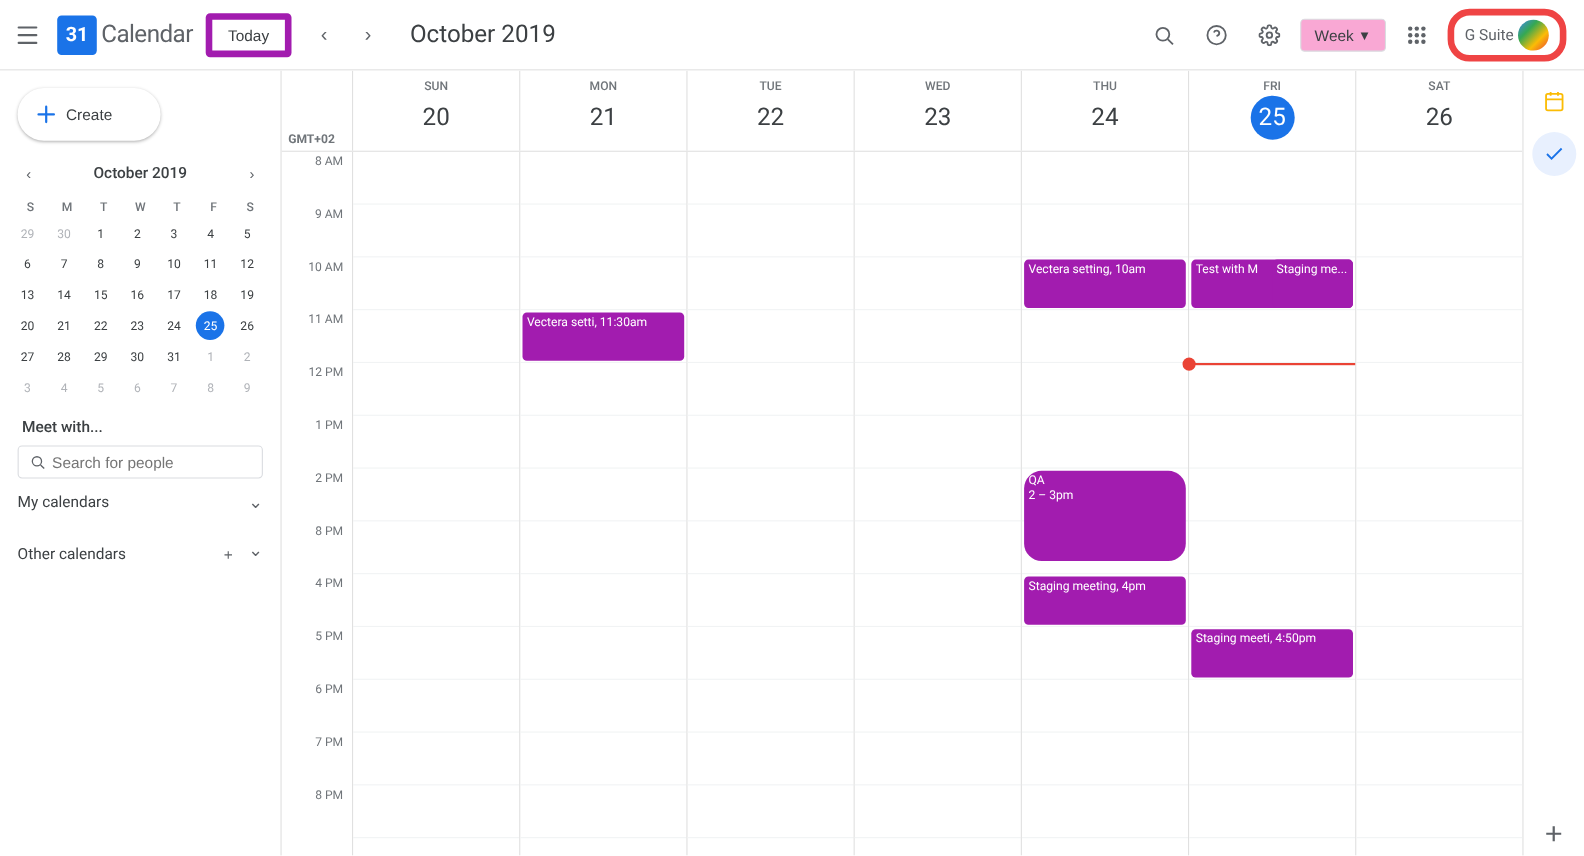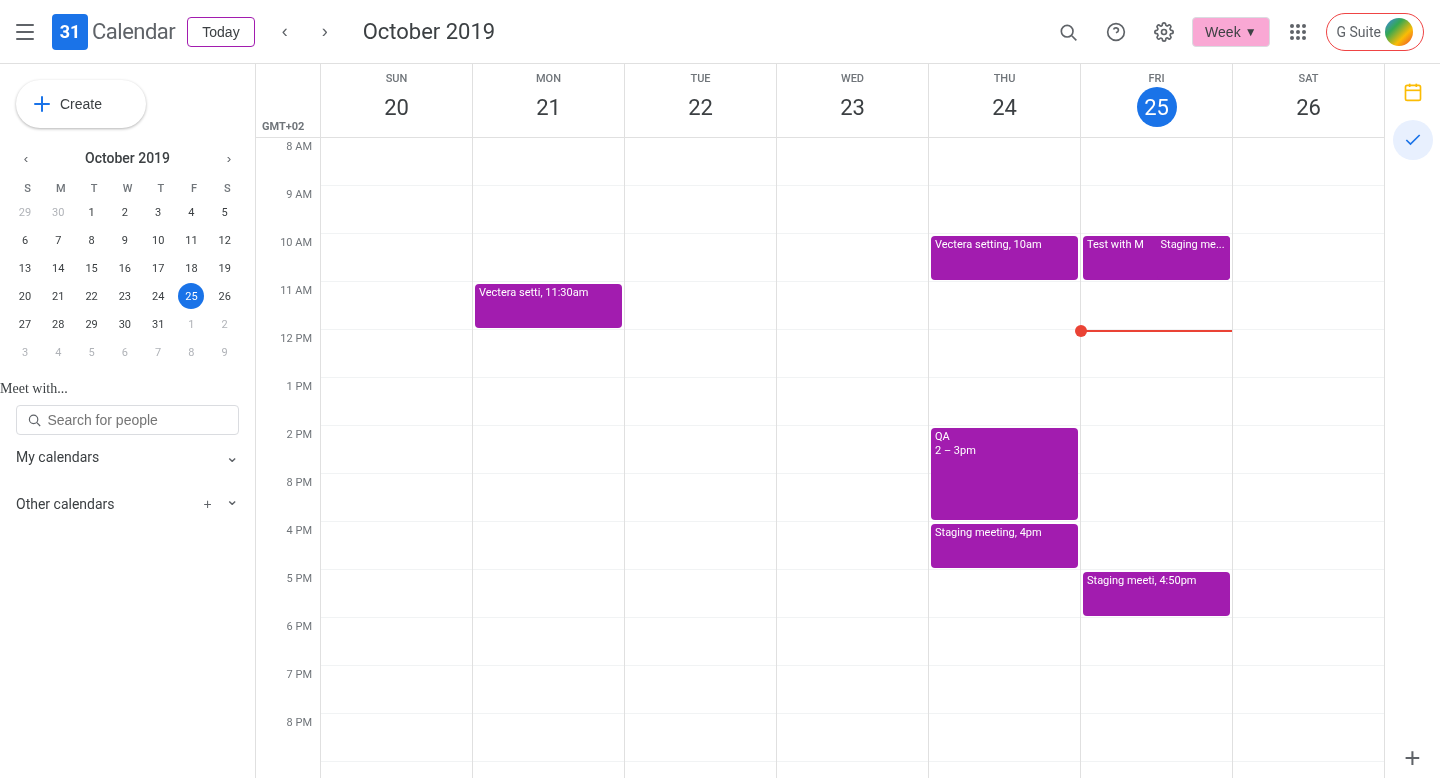"Today" .today-btn { border: 1px solid #a21caf -> 6px solid #a21caf }
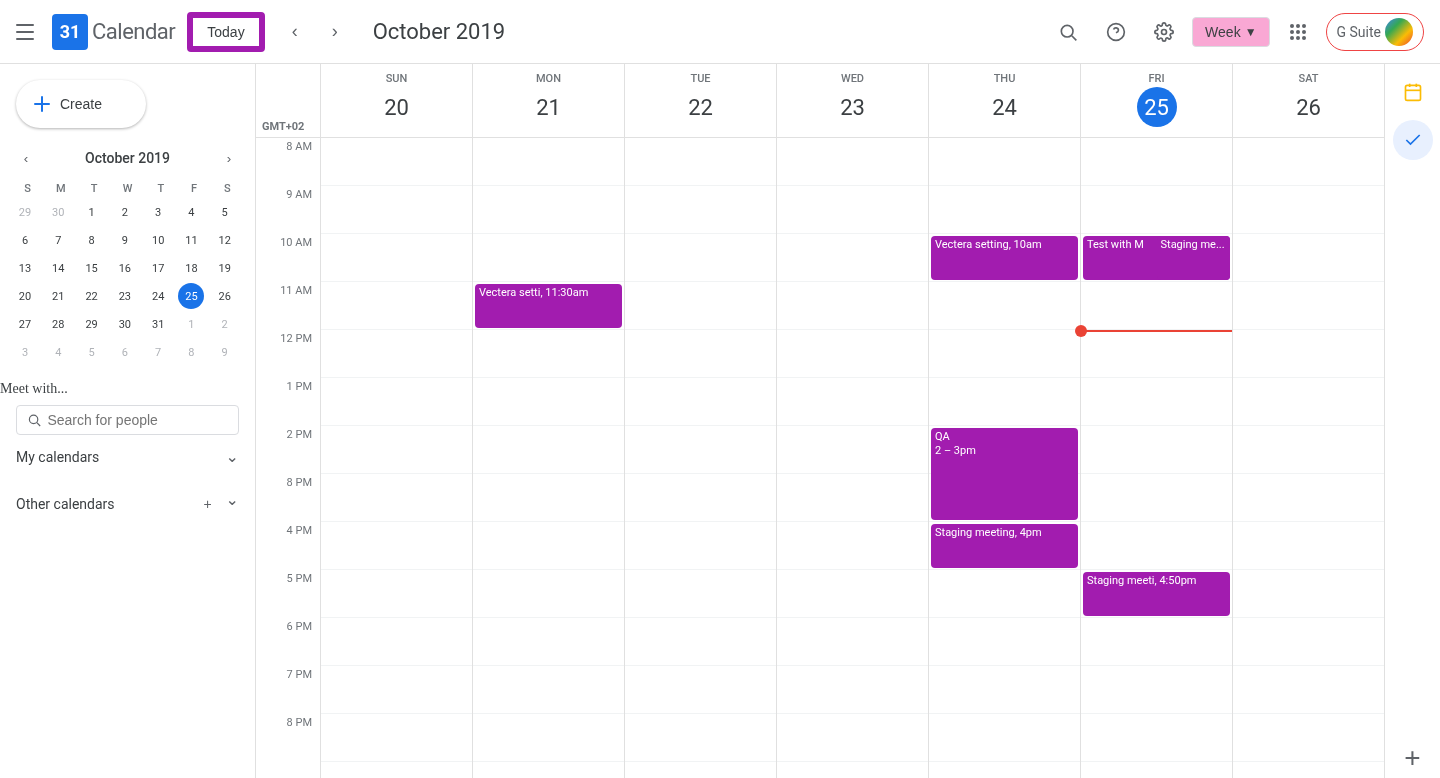"G Suite" .gsuite-badge { border: 1px solid #ef4444 -> 6px solid #ef4444 }
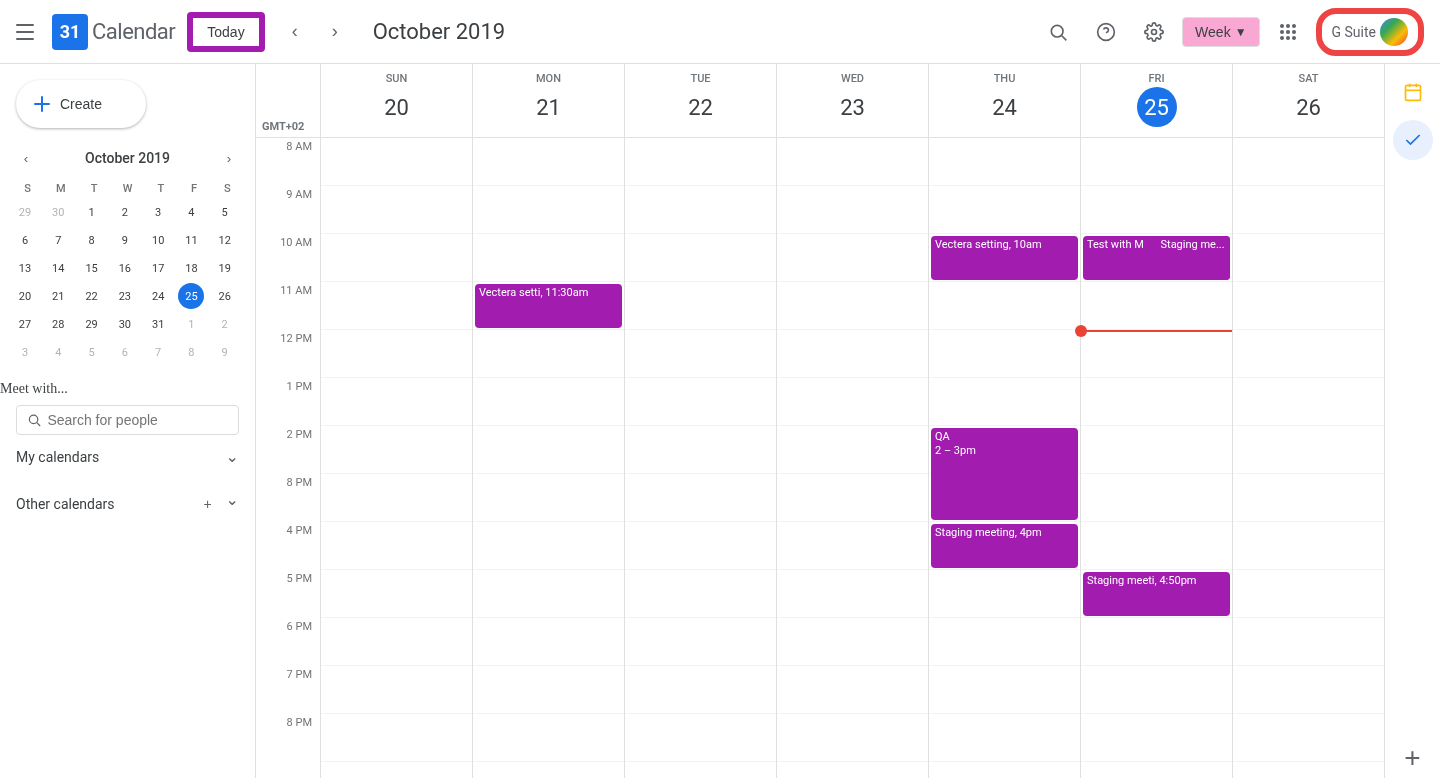"Meet with..." .section-label { font-family: Liberation Serif, serif -> none; padding: 16px 0 8px -> 16px 20px 8px }
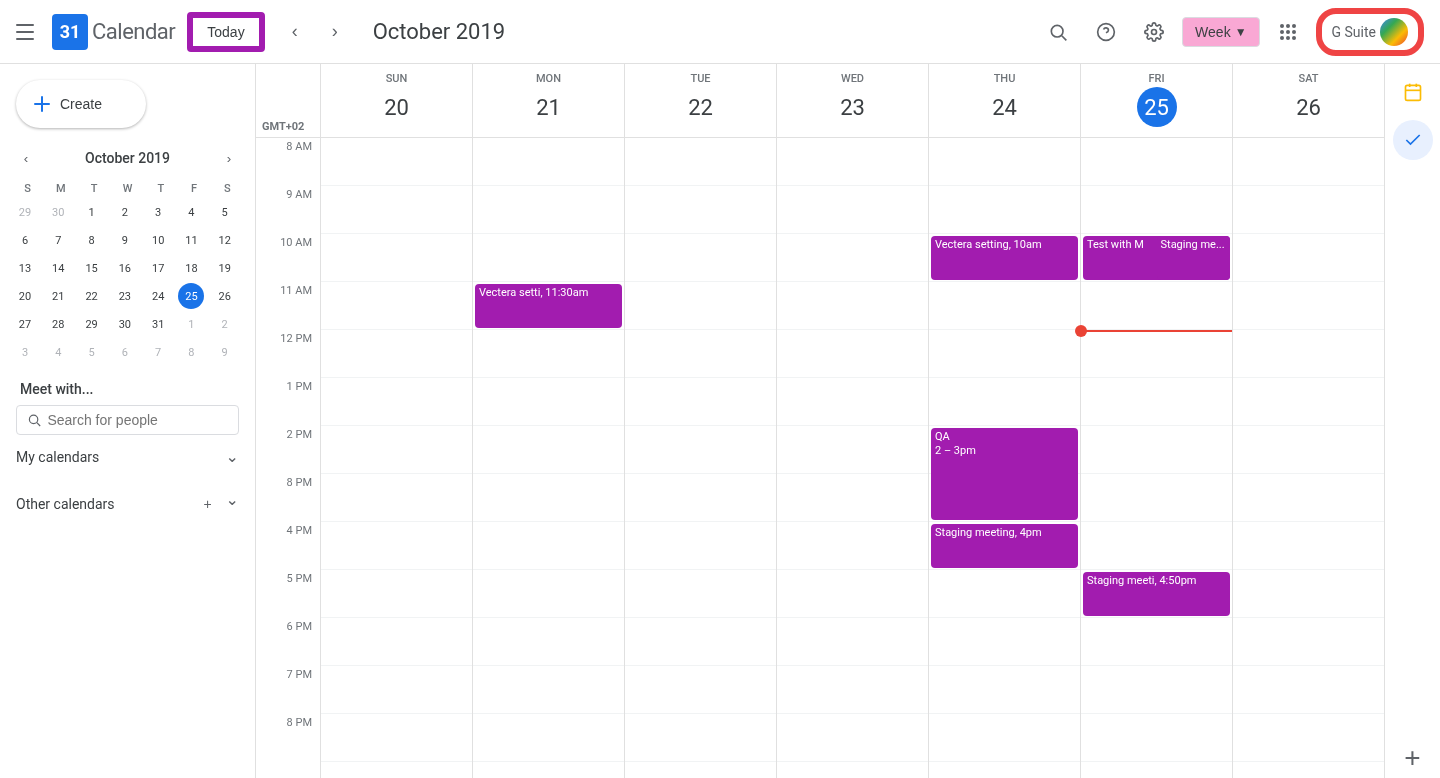"QA" div.event { border-radius: none -> 16px; height: 92px -> 82px }
